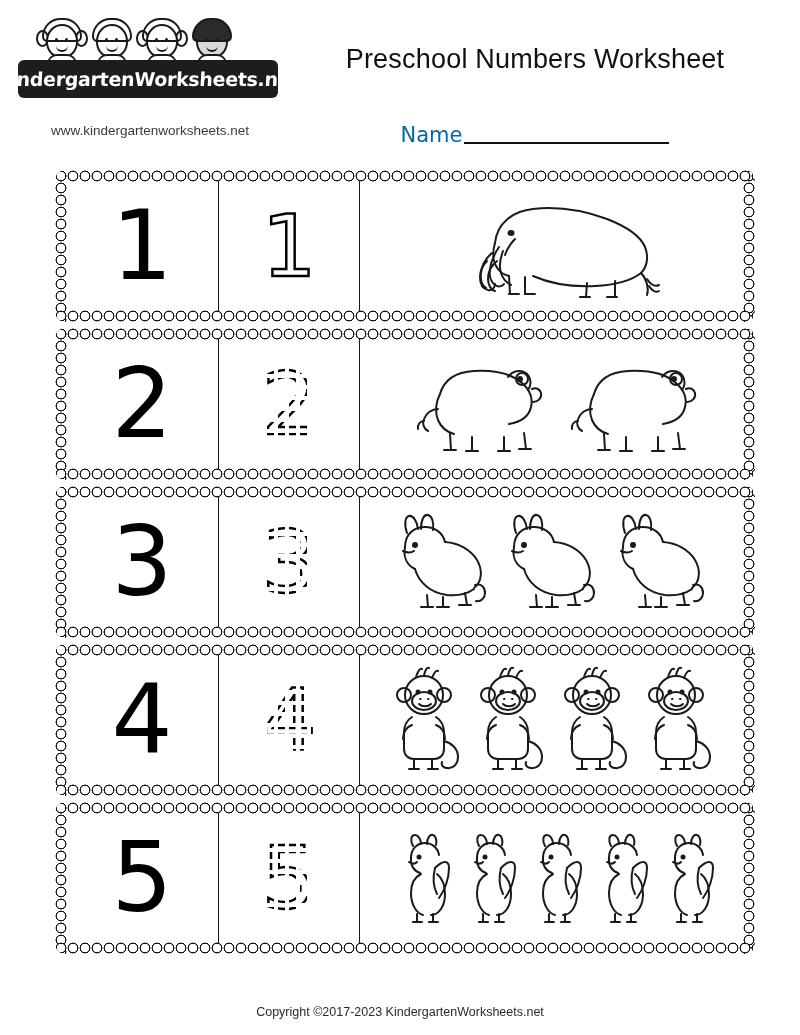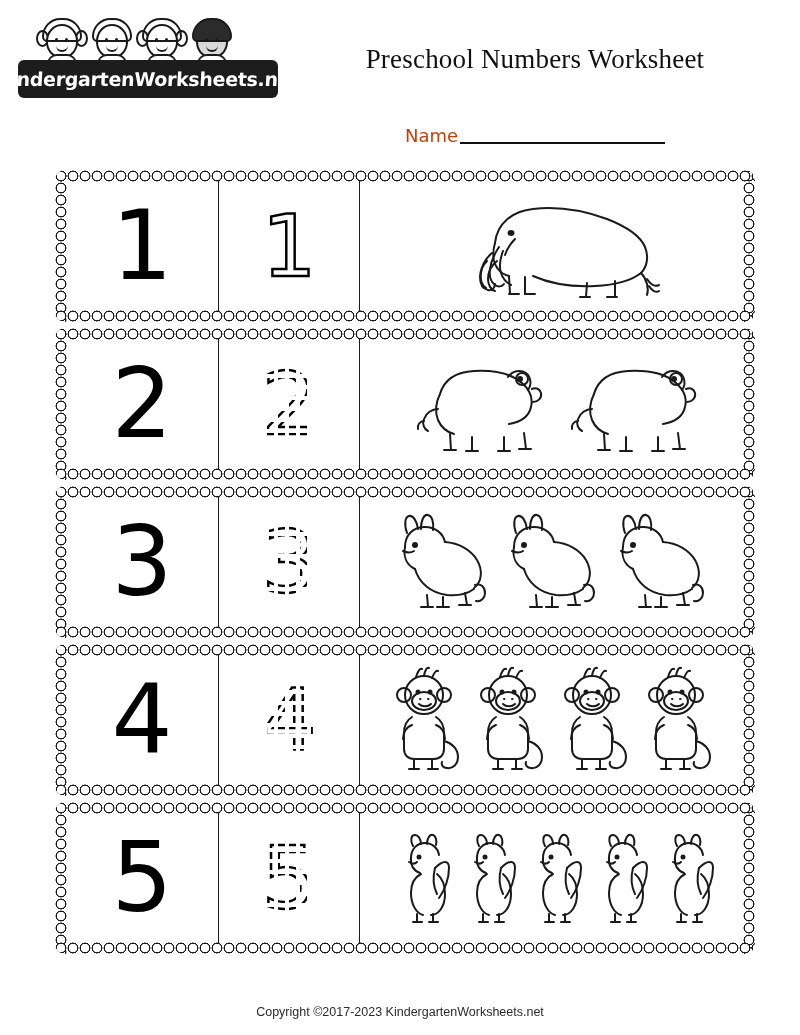"Preschool Numbers Worksheet" .title { font-family: Liberation Serif, serif -> Liberation Sans, sans-serif }
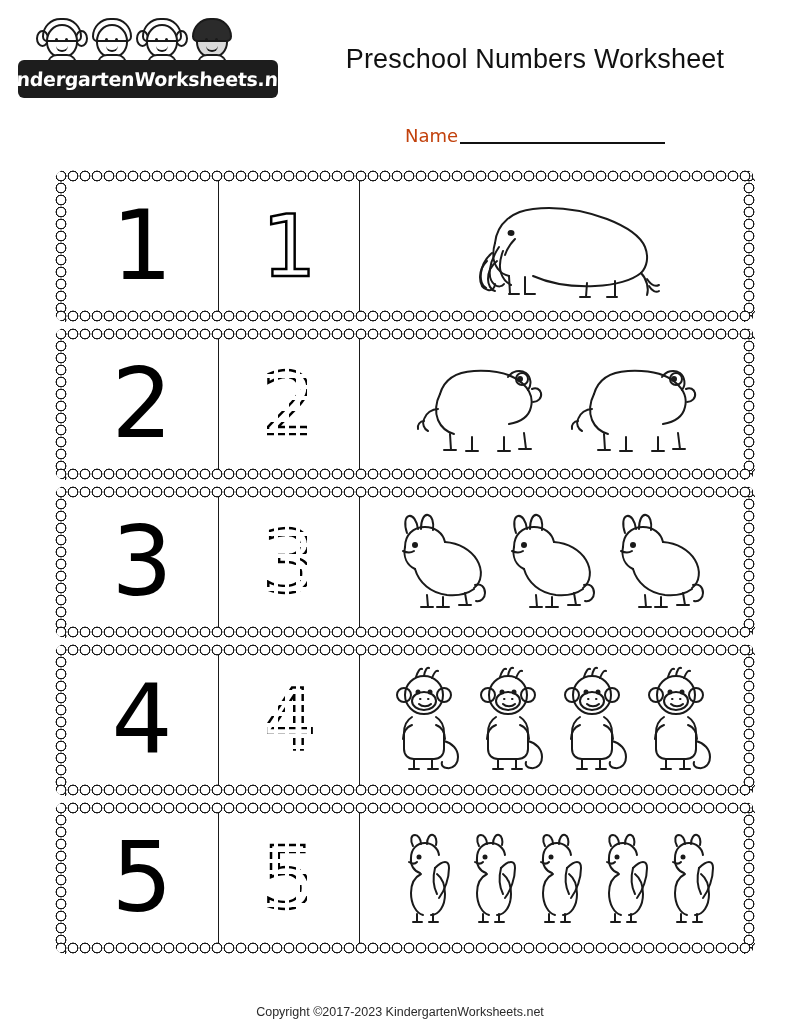"www.kindergartenworksheets.net" div.logo-url { html: none -> <div>www.kindergartenworksheets.net</div> }
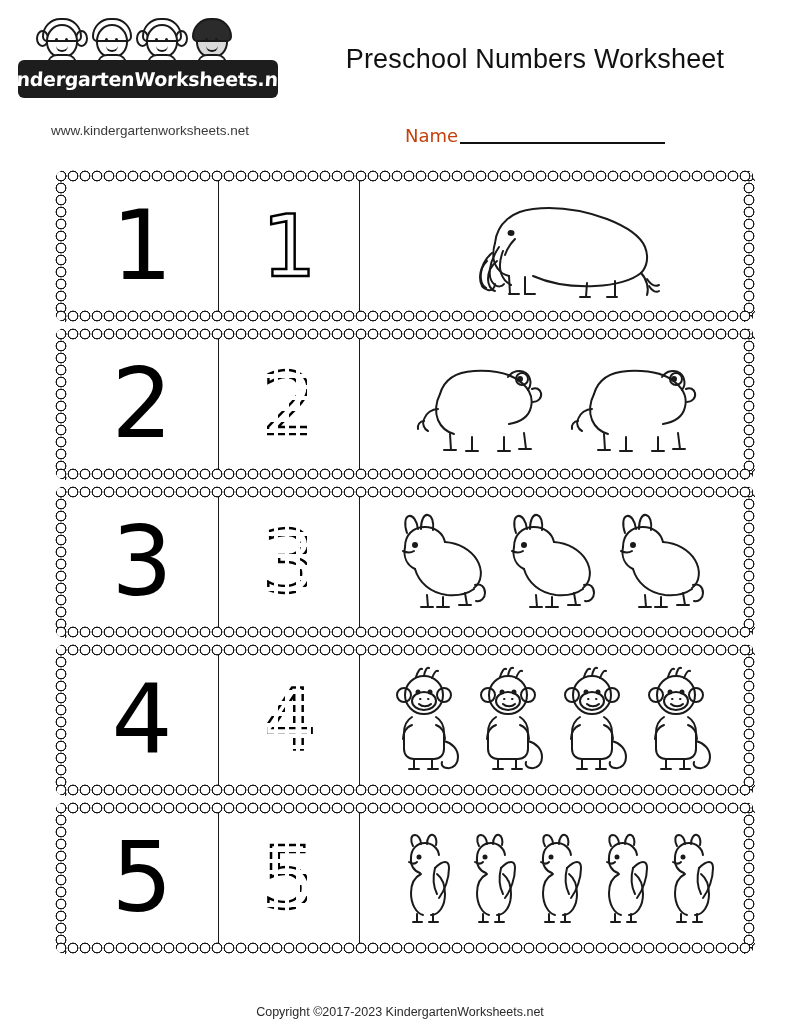"Name" .name-row { color: #c2410c -> #0369a1; font-size: 18px -> 21px }
